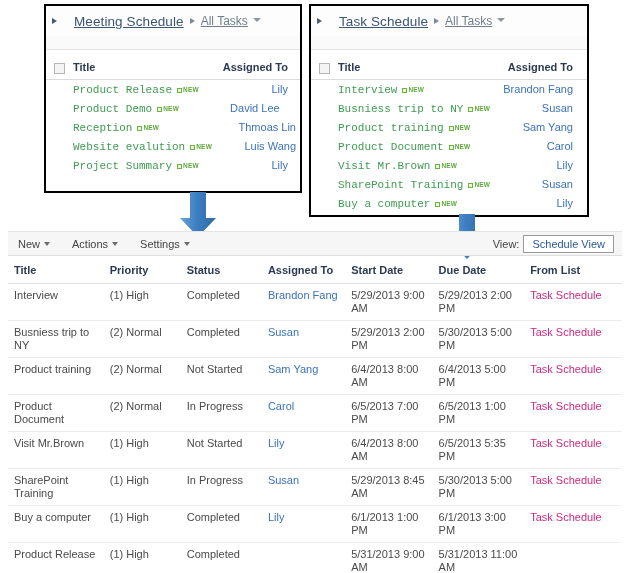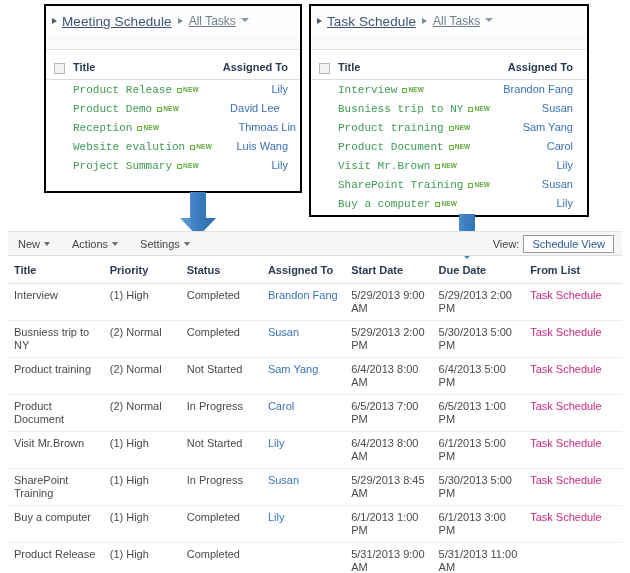"Meeting Schedule" .sp-listname { margin-left: none -> 12px }
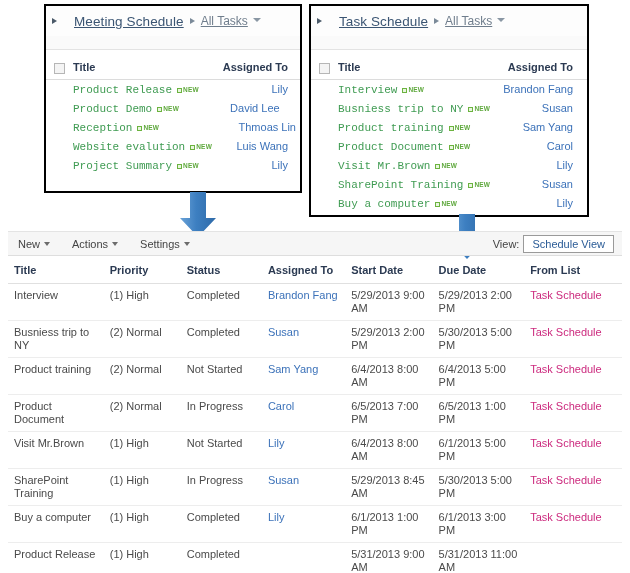"Luis Wang" td { padding-right: 12px -> 4px }
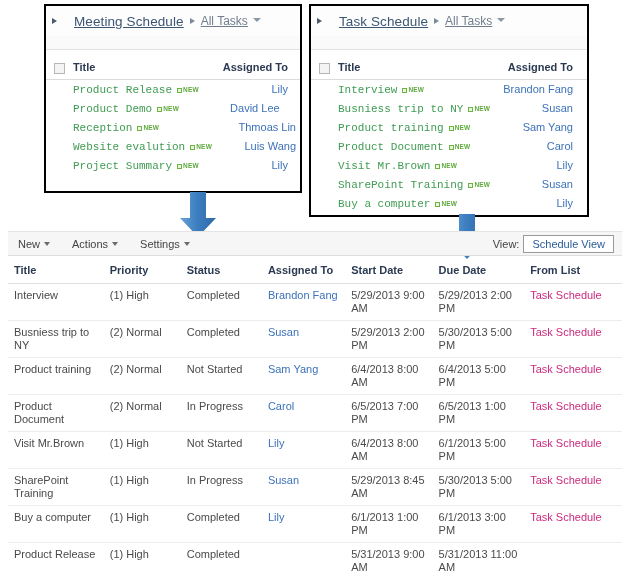"6/1/2013 5:00 PM" td { text: 6/1/2013 5:00 -> 6/5/2013 5:35 }
